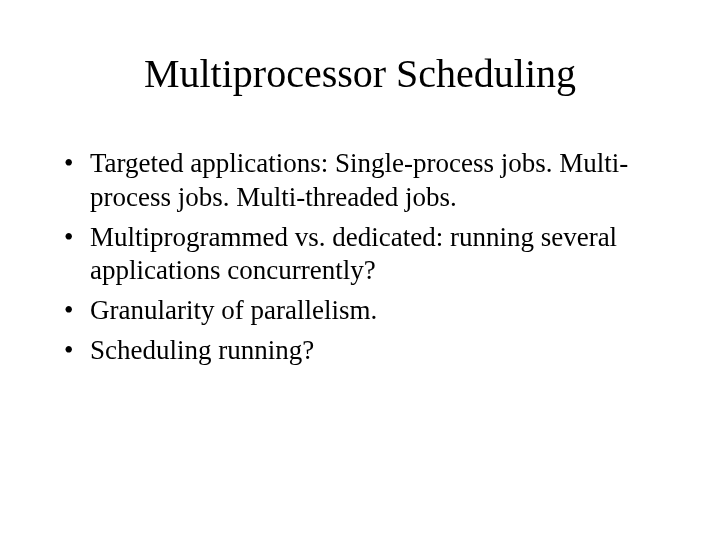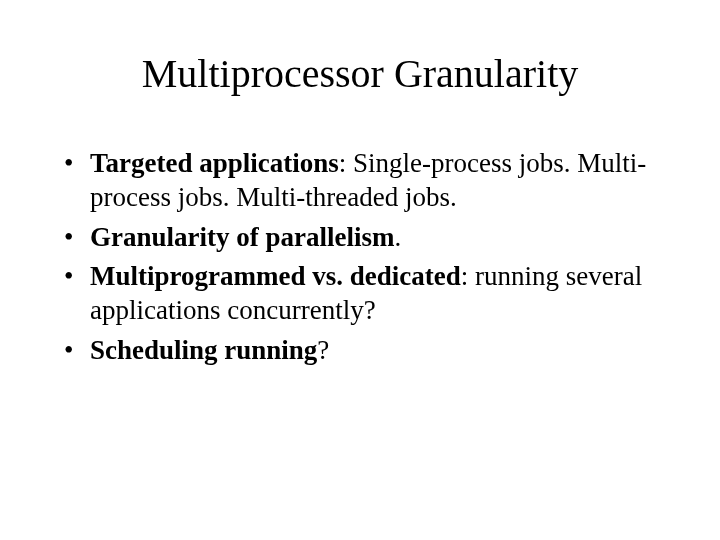"Multiprocessor Granularity" h1.title { text: Granularity -> Scheduling }
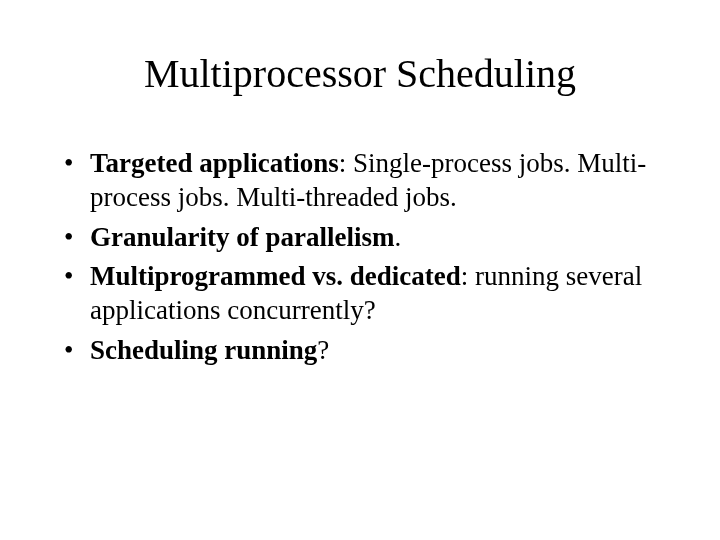"Targeted applications" .b { font-weight: bold -> normal }
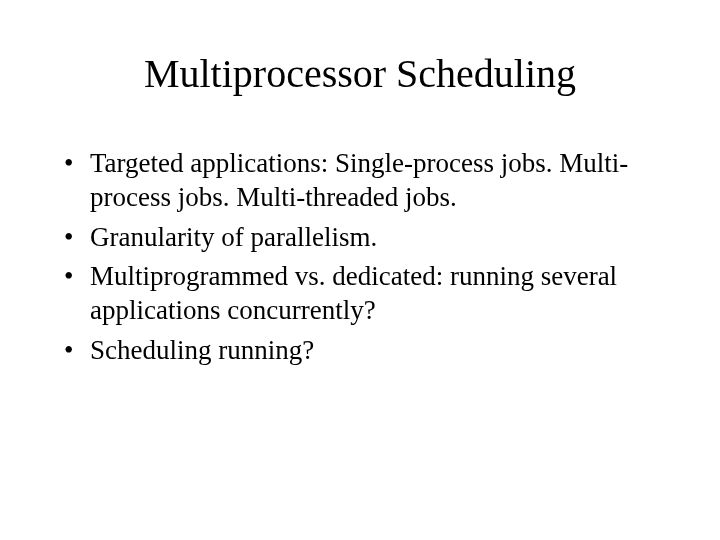"Granularity of parallelism." li { order: before "Multiprogrammed vs. dedicated: running" -> after "Multiprogrammed vs. dedicated: running" }
